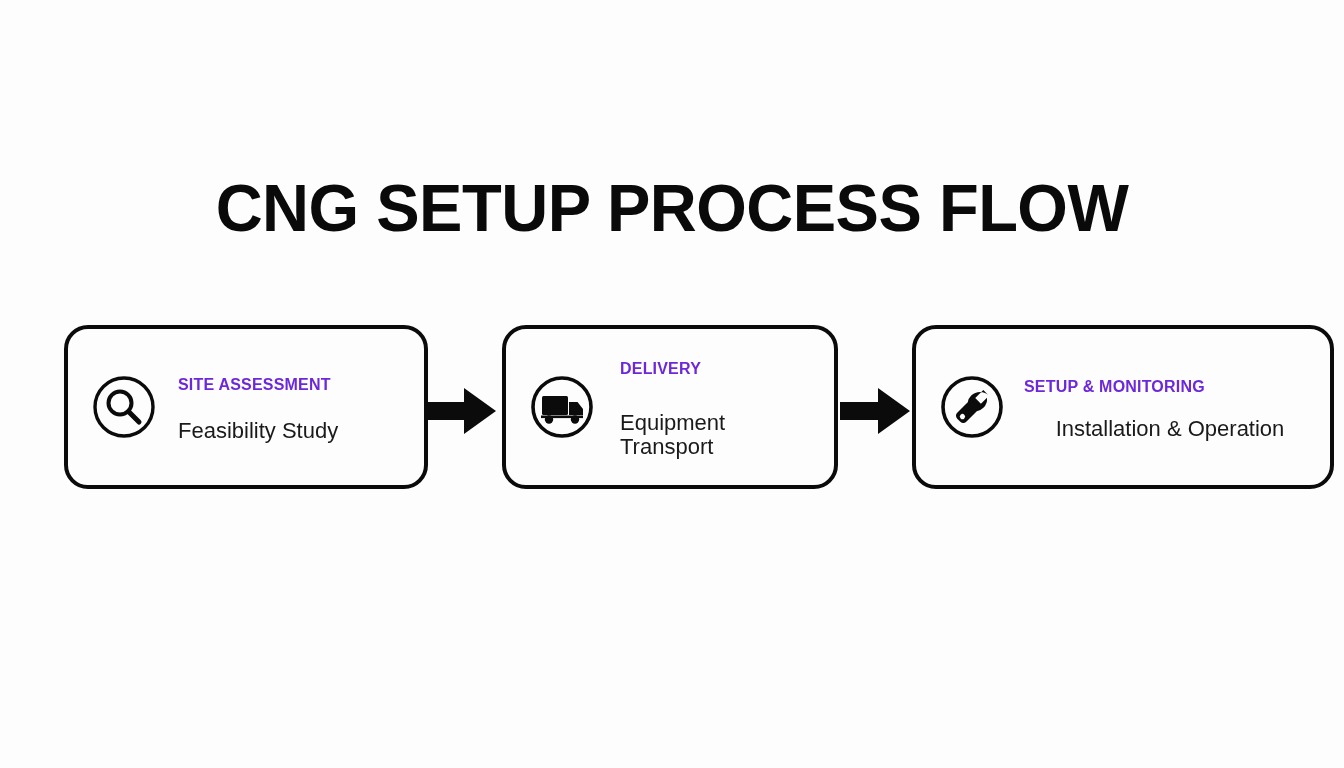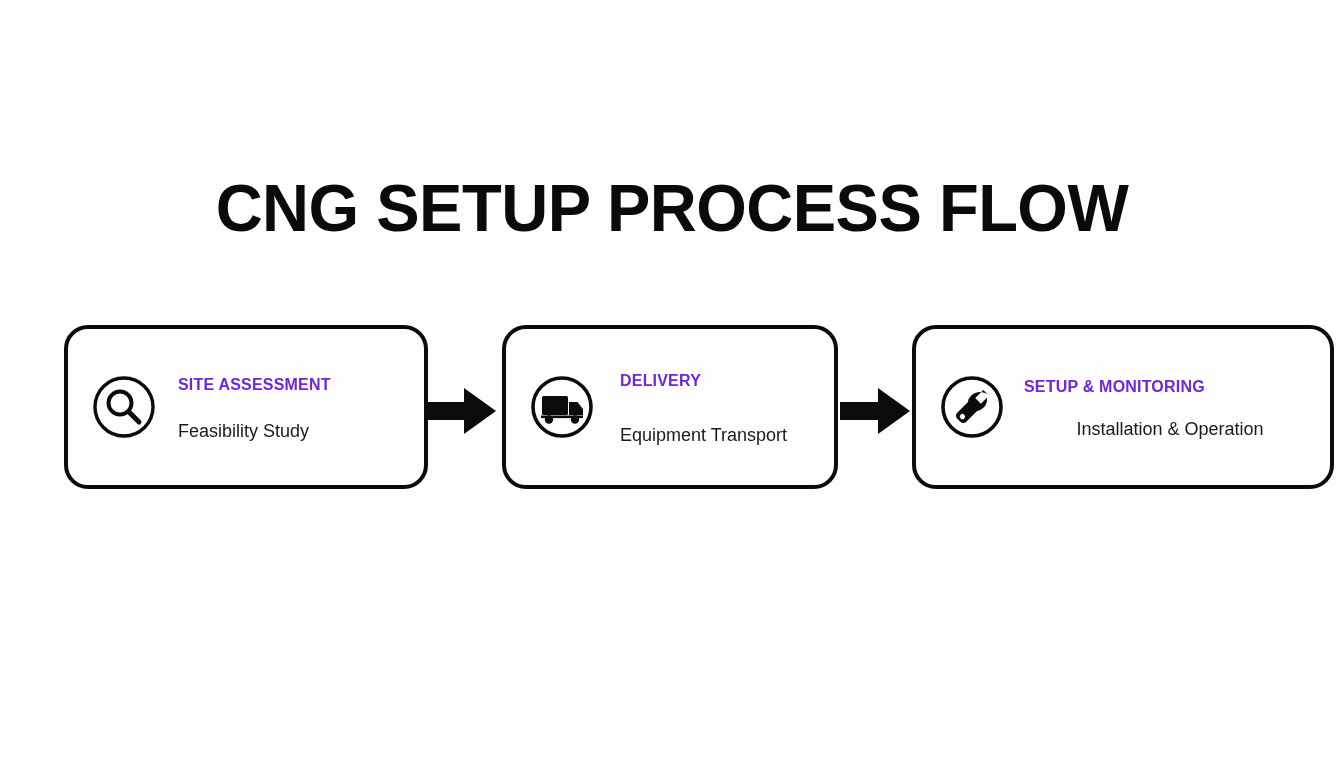"Feasibility Study" .step-sub { font-size: 18px -> 22px }
